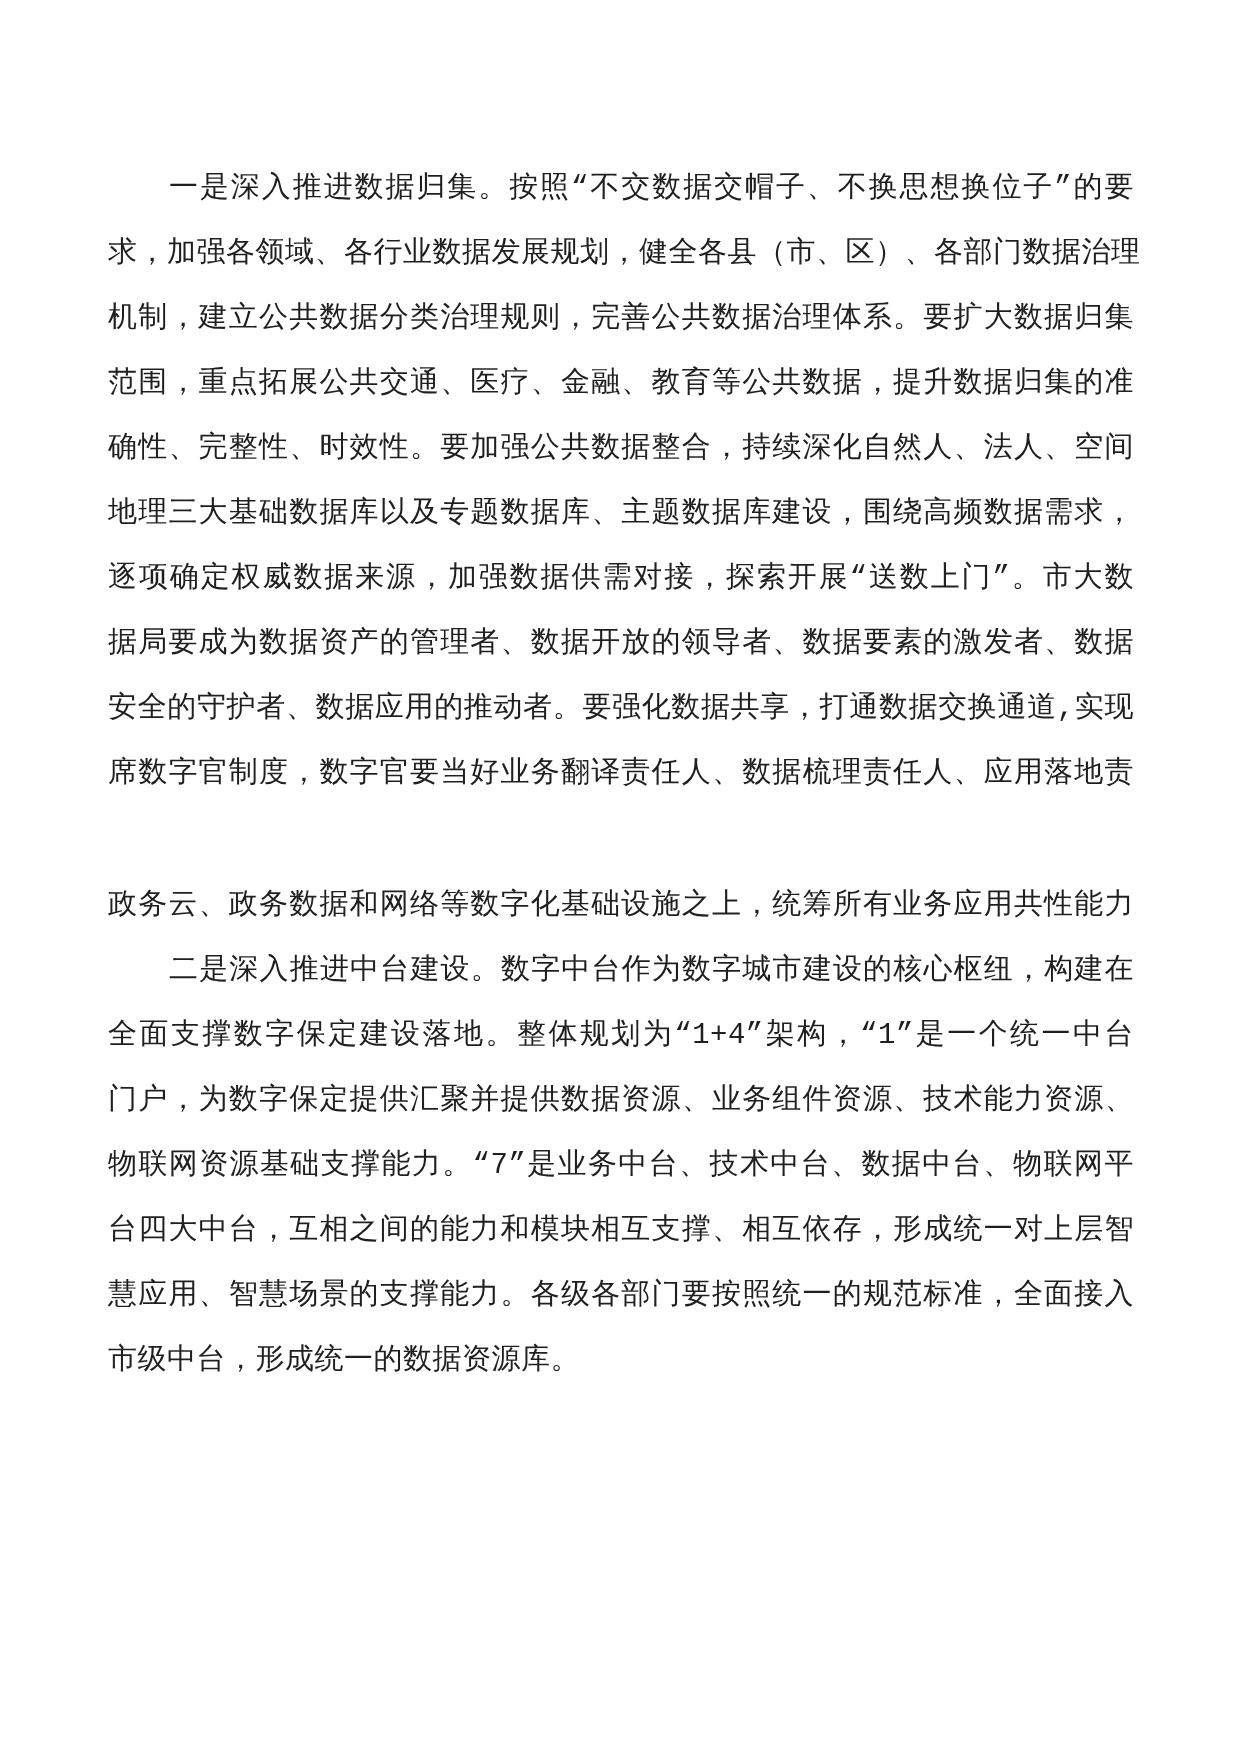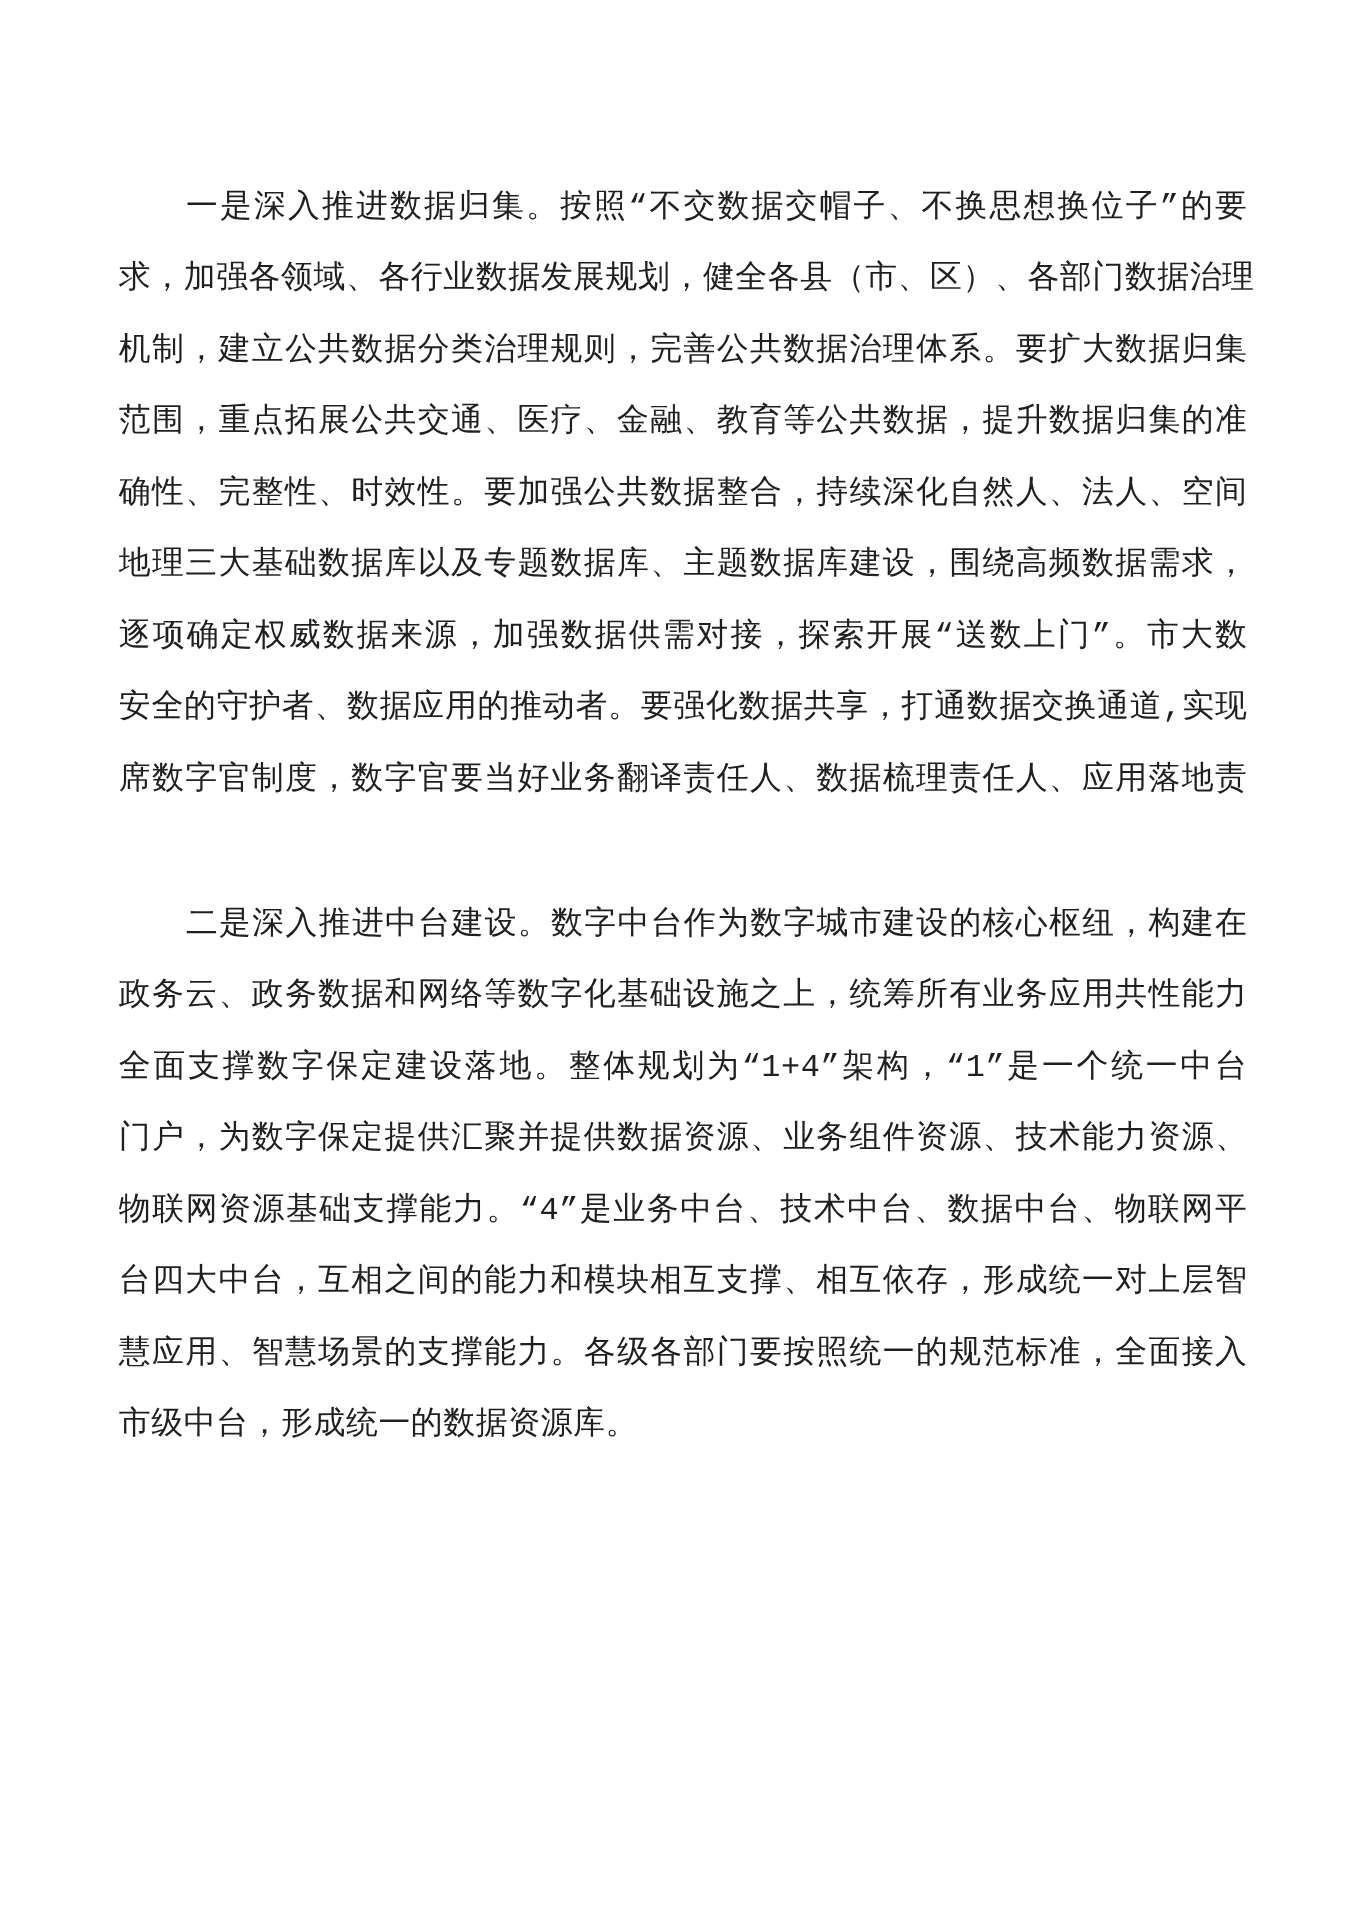"据局要成为数据资产的管理者、数据开放的领导者、数据要素的激发者、数据" div.line { html: none -> <div>据局要成为数据资产的管理者、数据开放的领导者、数据要素的激发者、数据</div> }
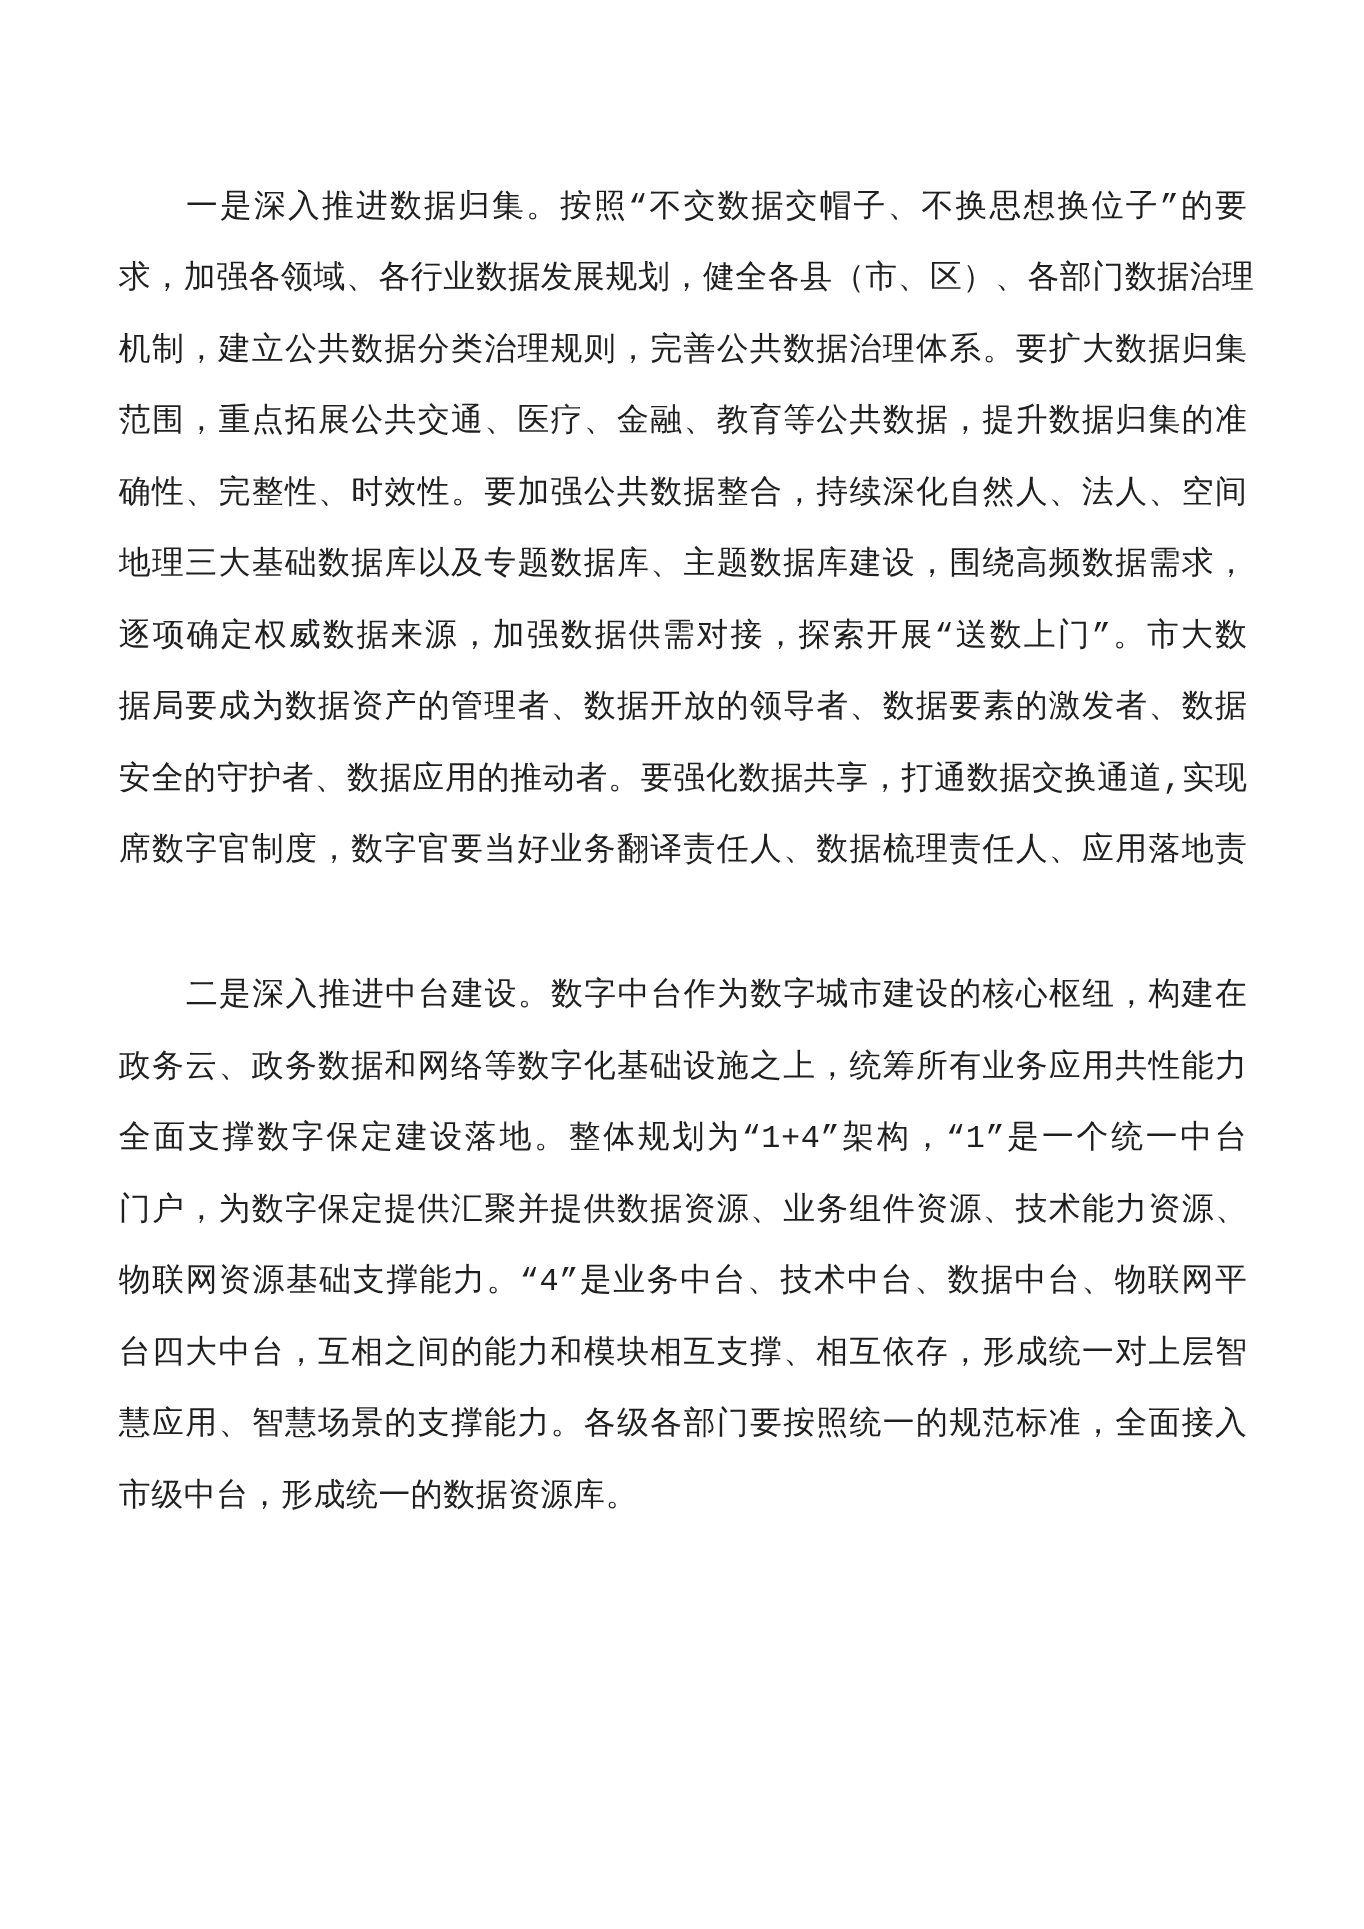"二是深入推进中台建设。数字中台作为数字城市建设的核心枢纽，构建在" div.line { order: before "政务云、政务数据和网络等数字化基础设施之上，统筹所有业务应用共性能力" -> after "政务云、政务数据和网络等数字化基础设施之上，统筹所有业务应用共性能力" }
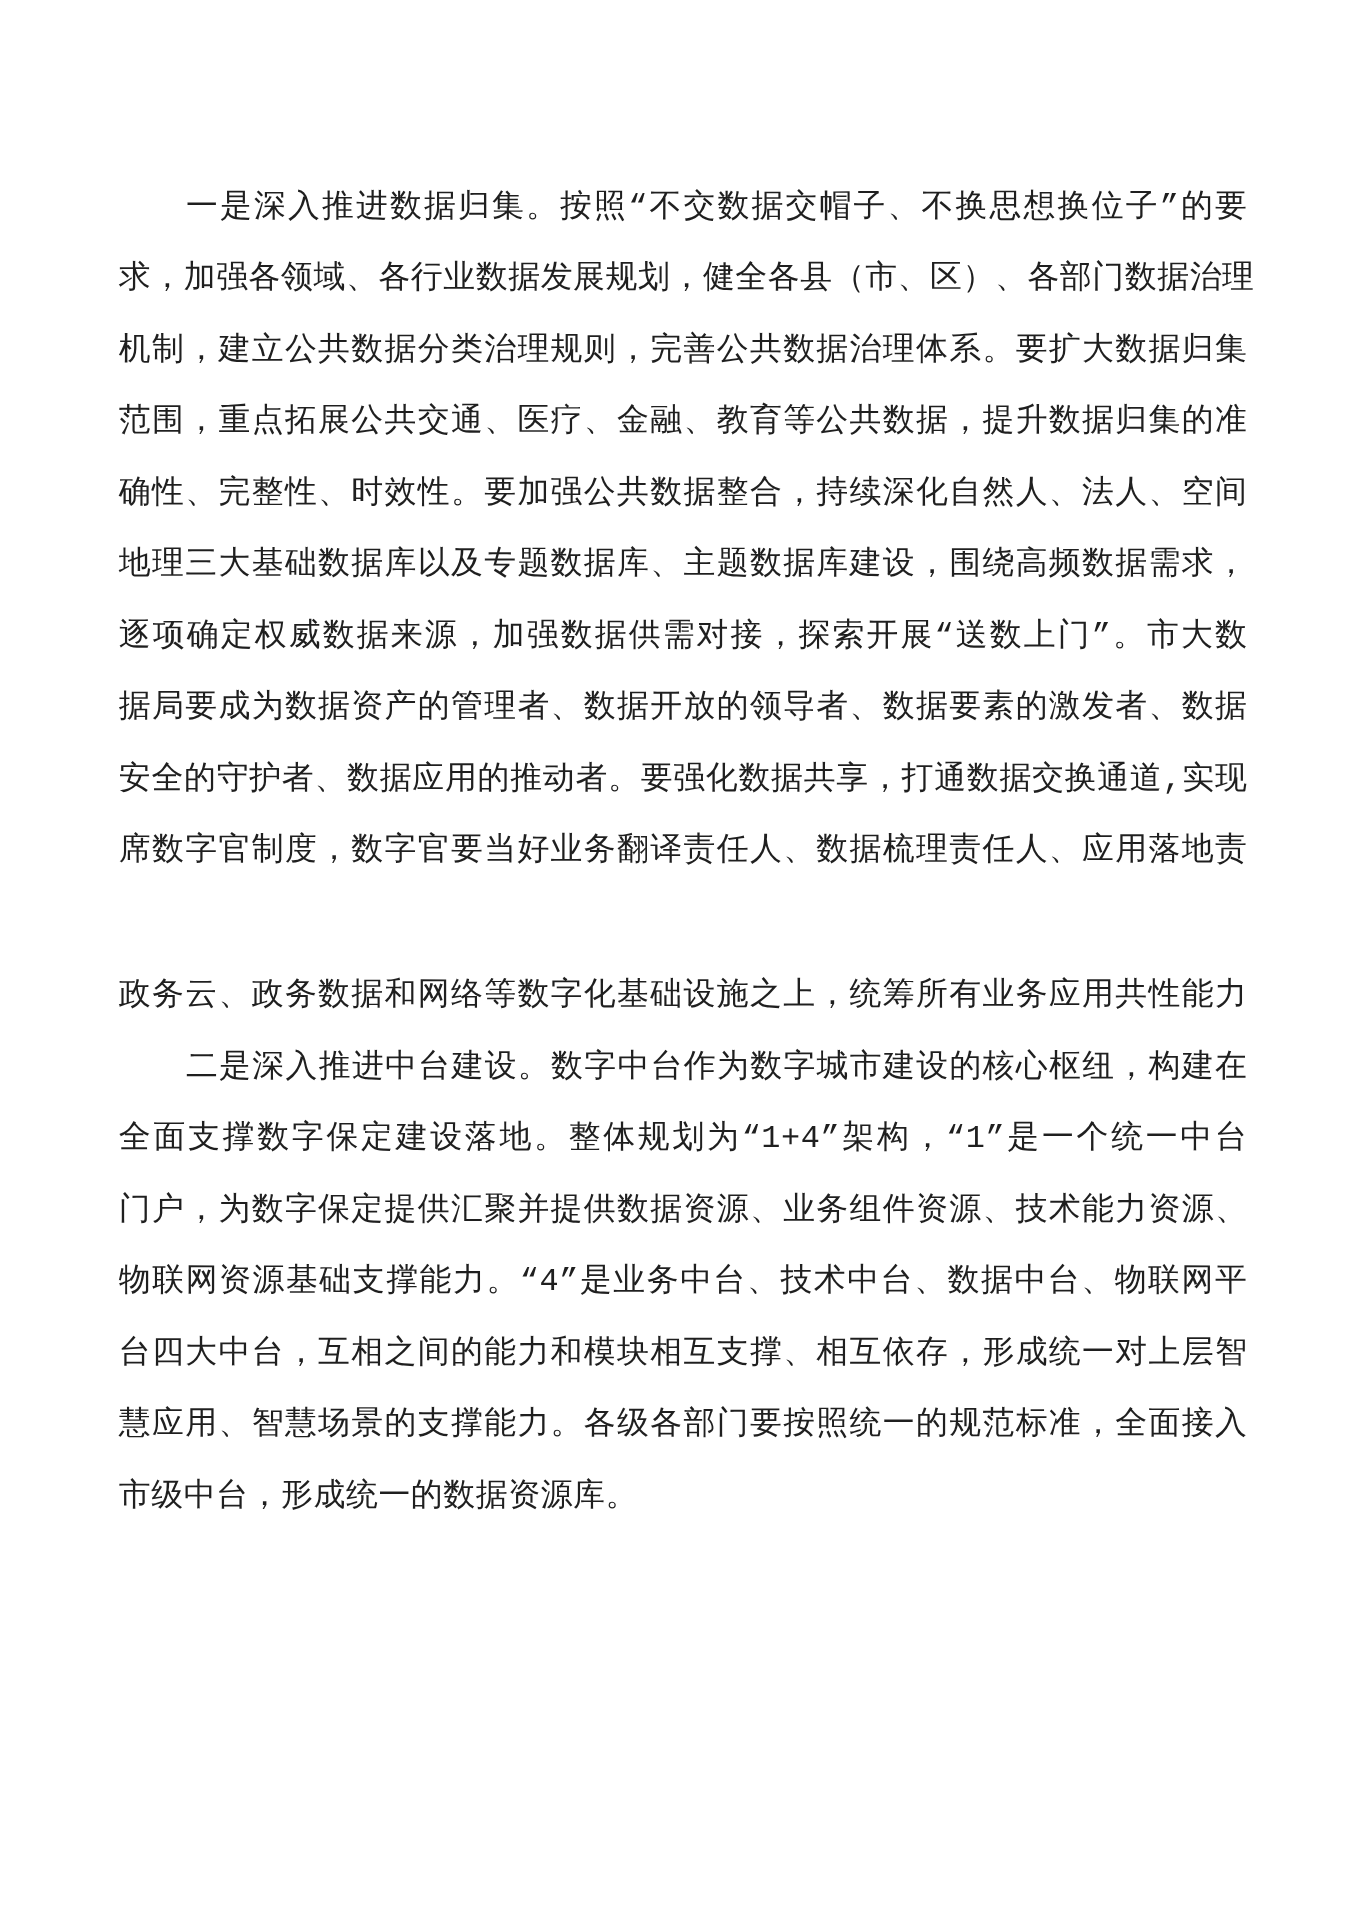"物联网资源基础支撑能力。“4”是业务中台、技术中台、数据中台、物联网平" div.line { text: 4 -> 7 }
